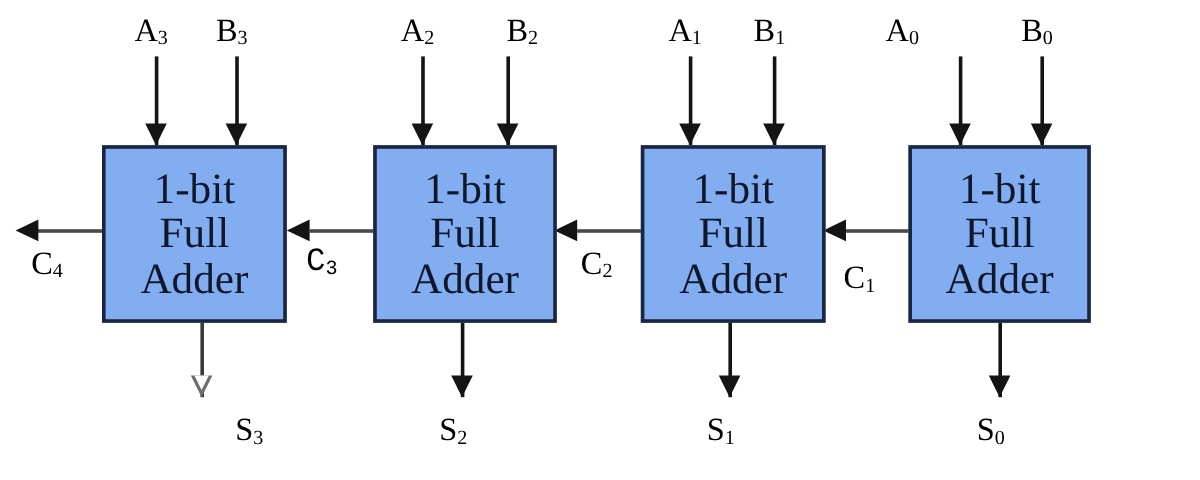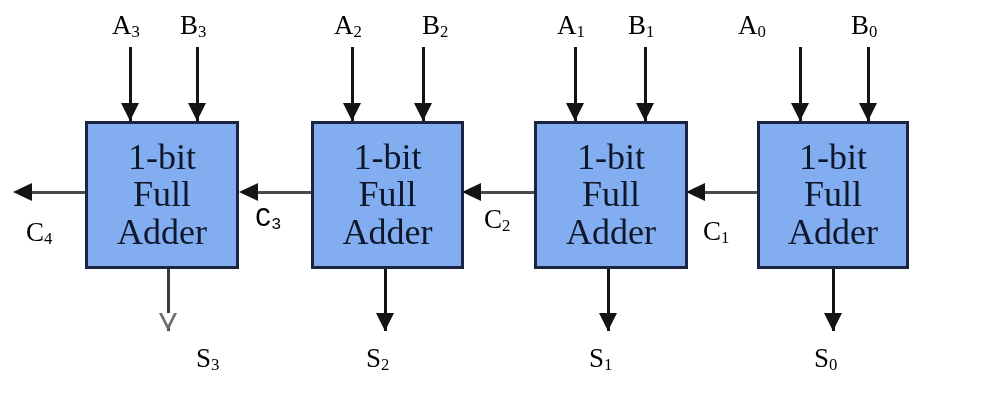"C4" div.sig-label { top: 219px -> 206px }
